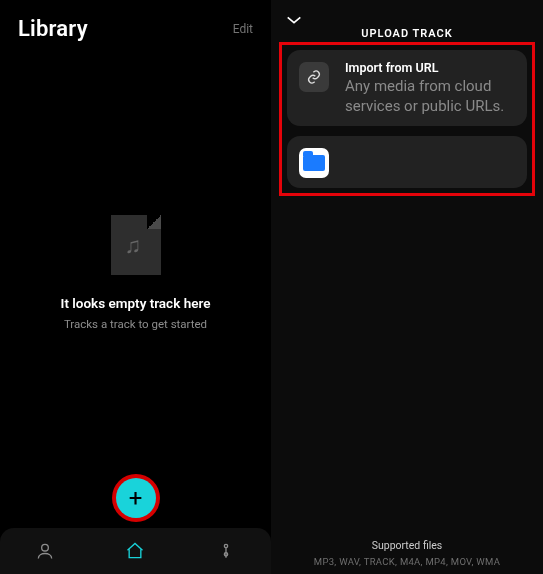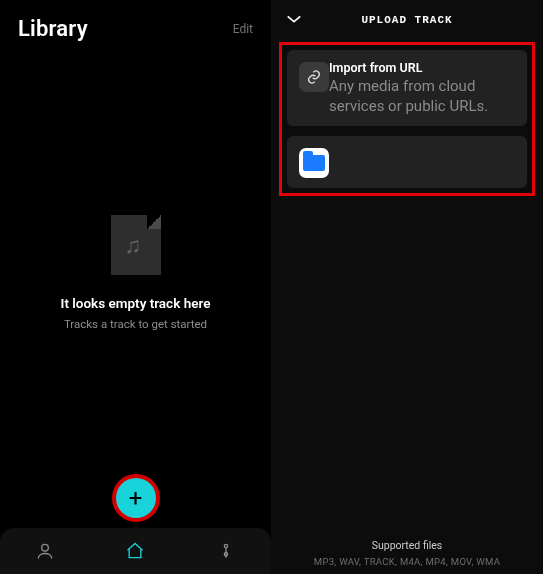"UPLOAD TRACK" .r-header { align-items: center -> flex-end; font-family: Liberation Mono, monospace -> none }
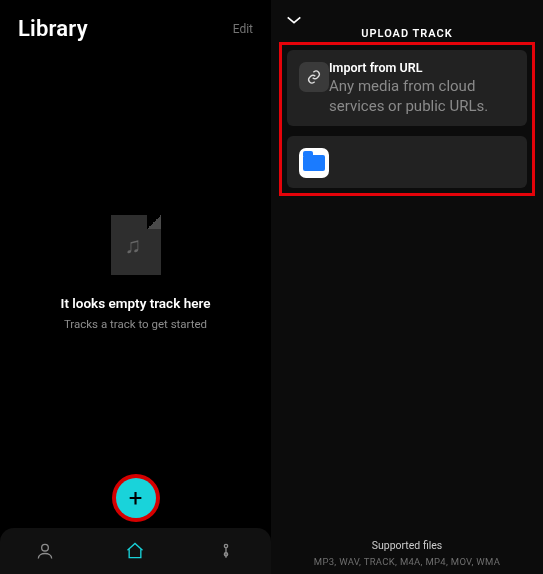"Import from URL" .option { border-radius: 6px -> 13px; gap: 0 -> 16px }
